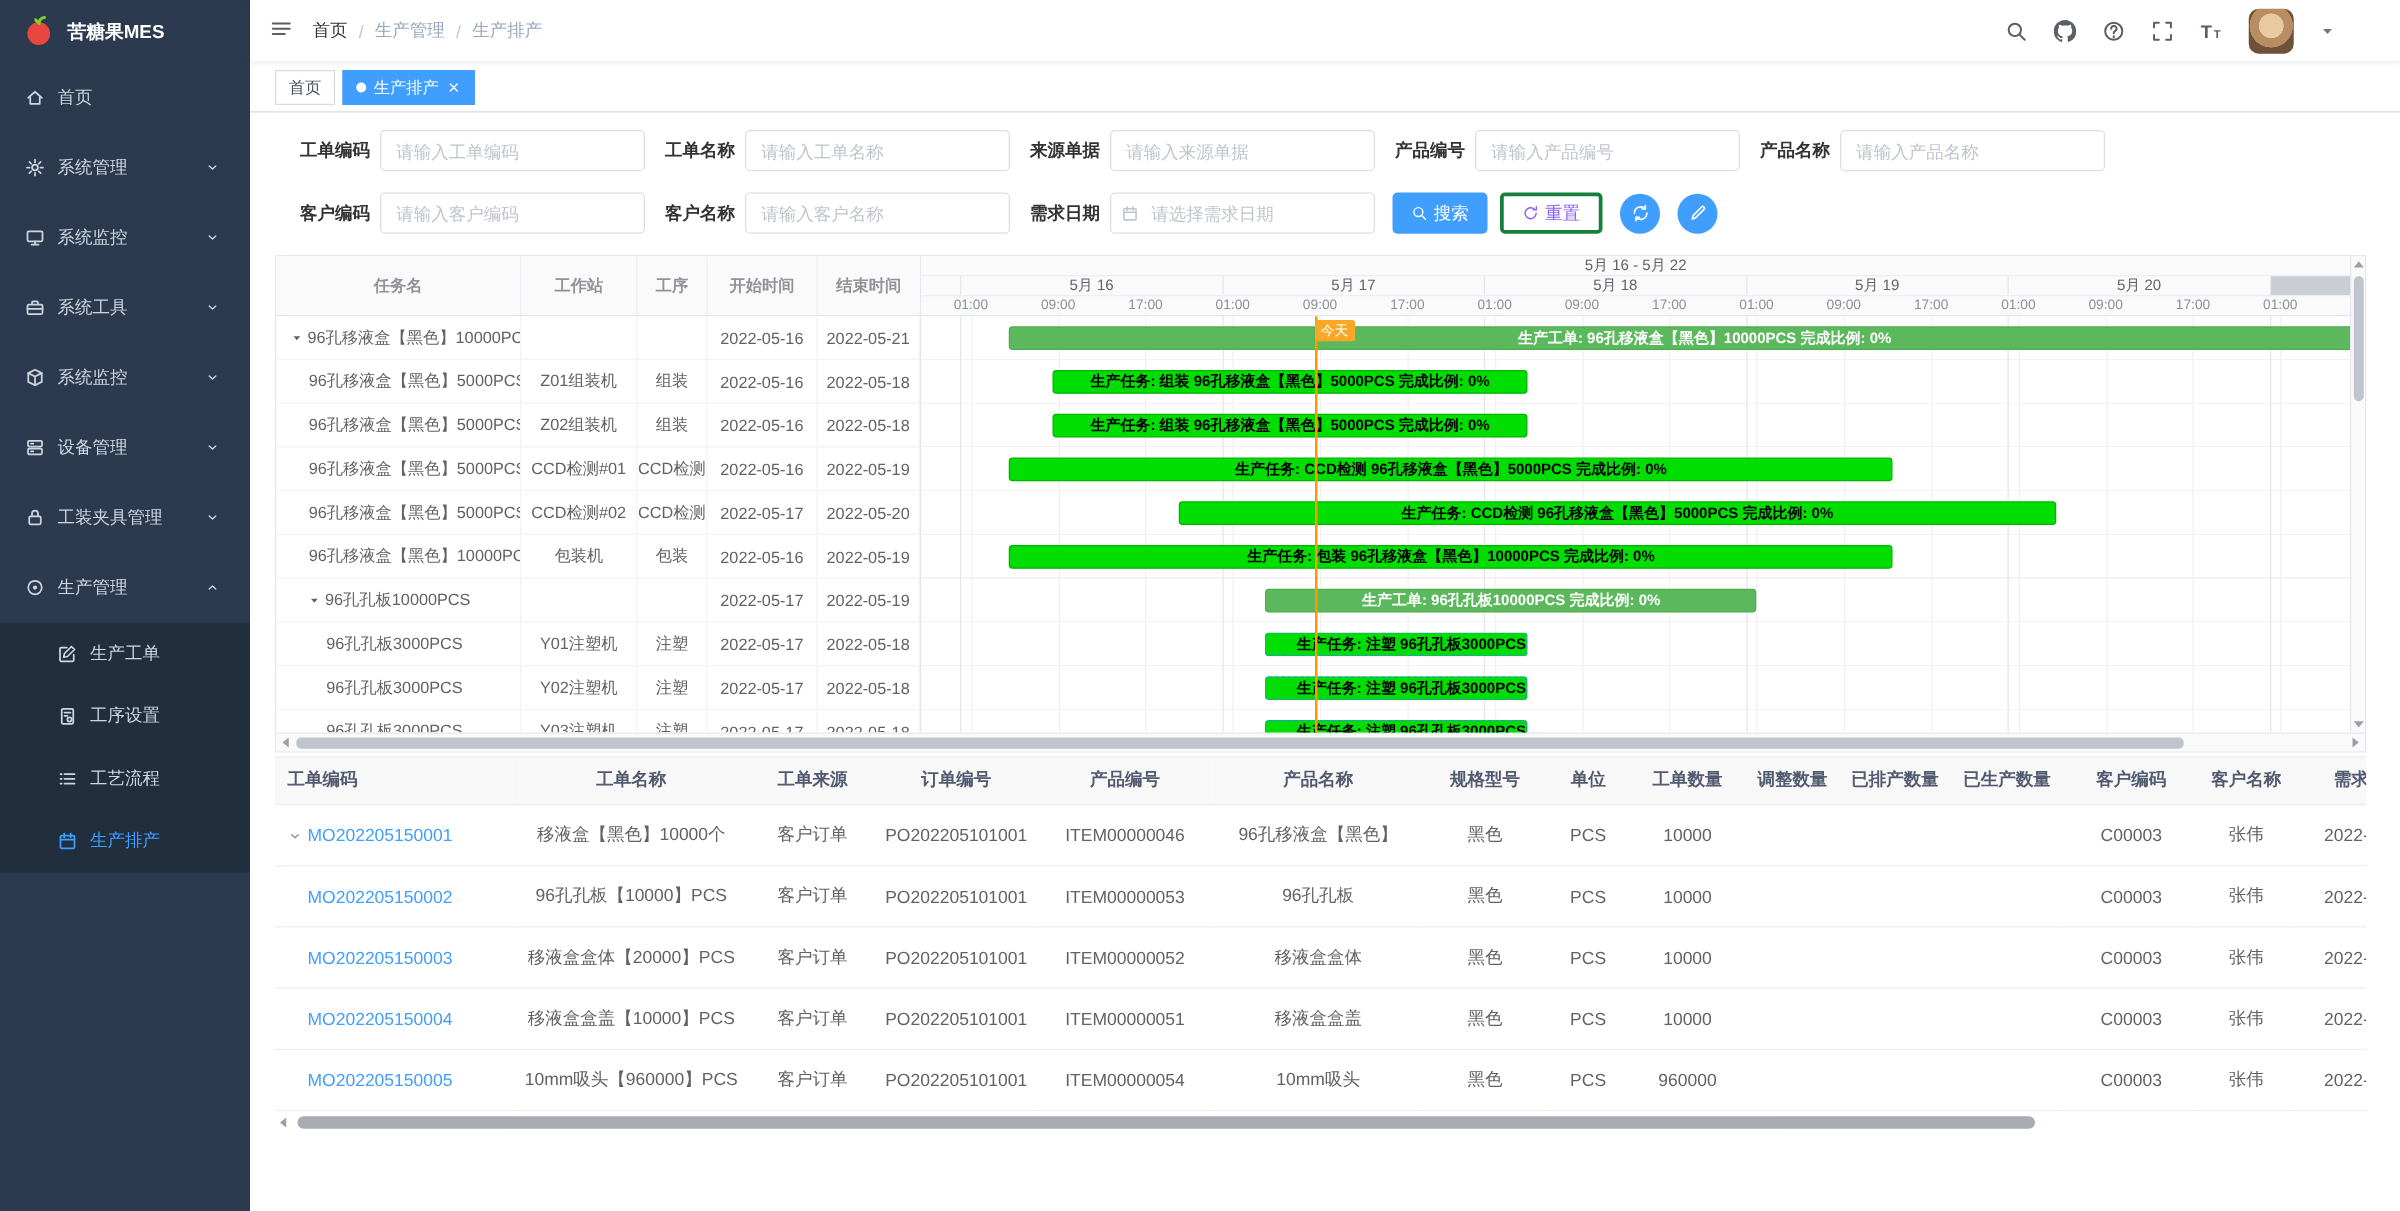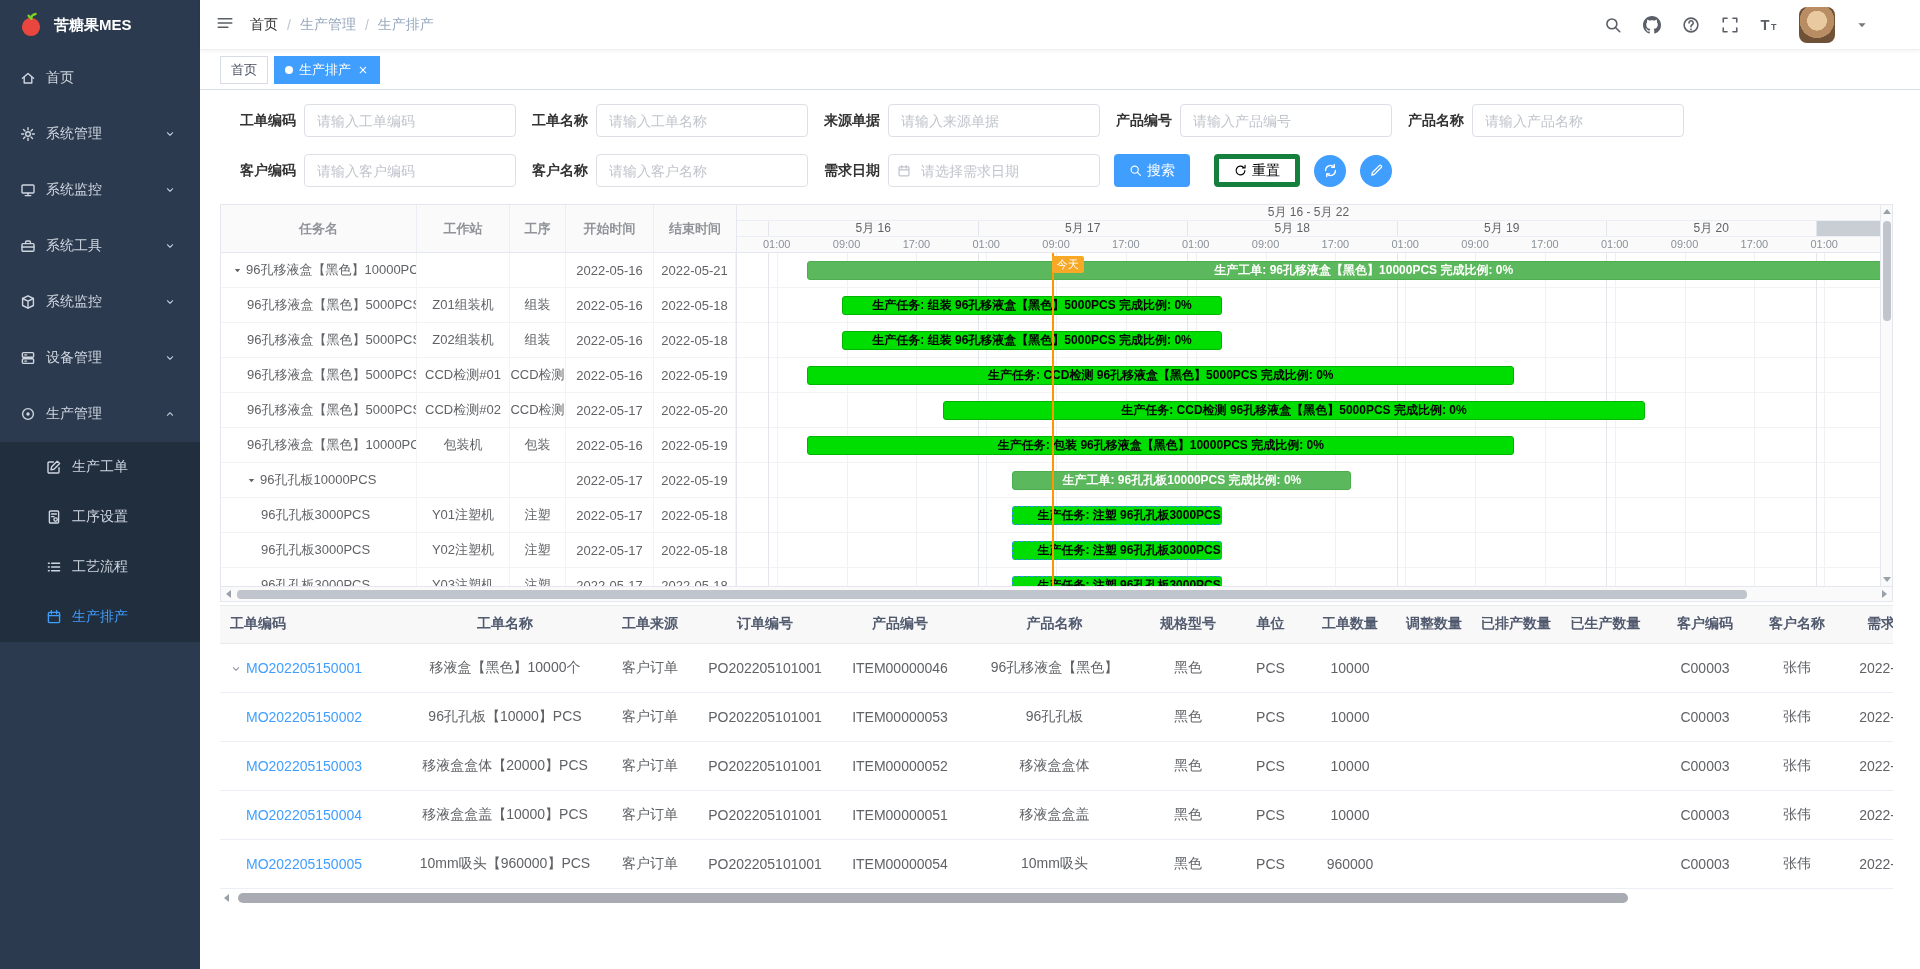"重置" .btn.plain { border: 5px solid #15803d -> 3px solid #15803d; color: #000000 -> #8b5cf6; margin-left: 24px -> 10px }
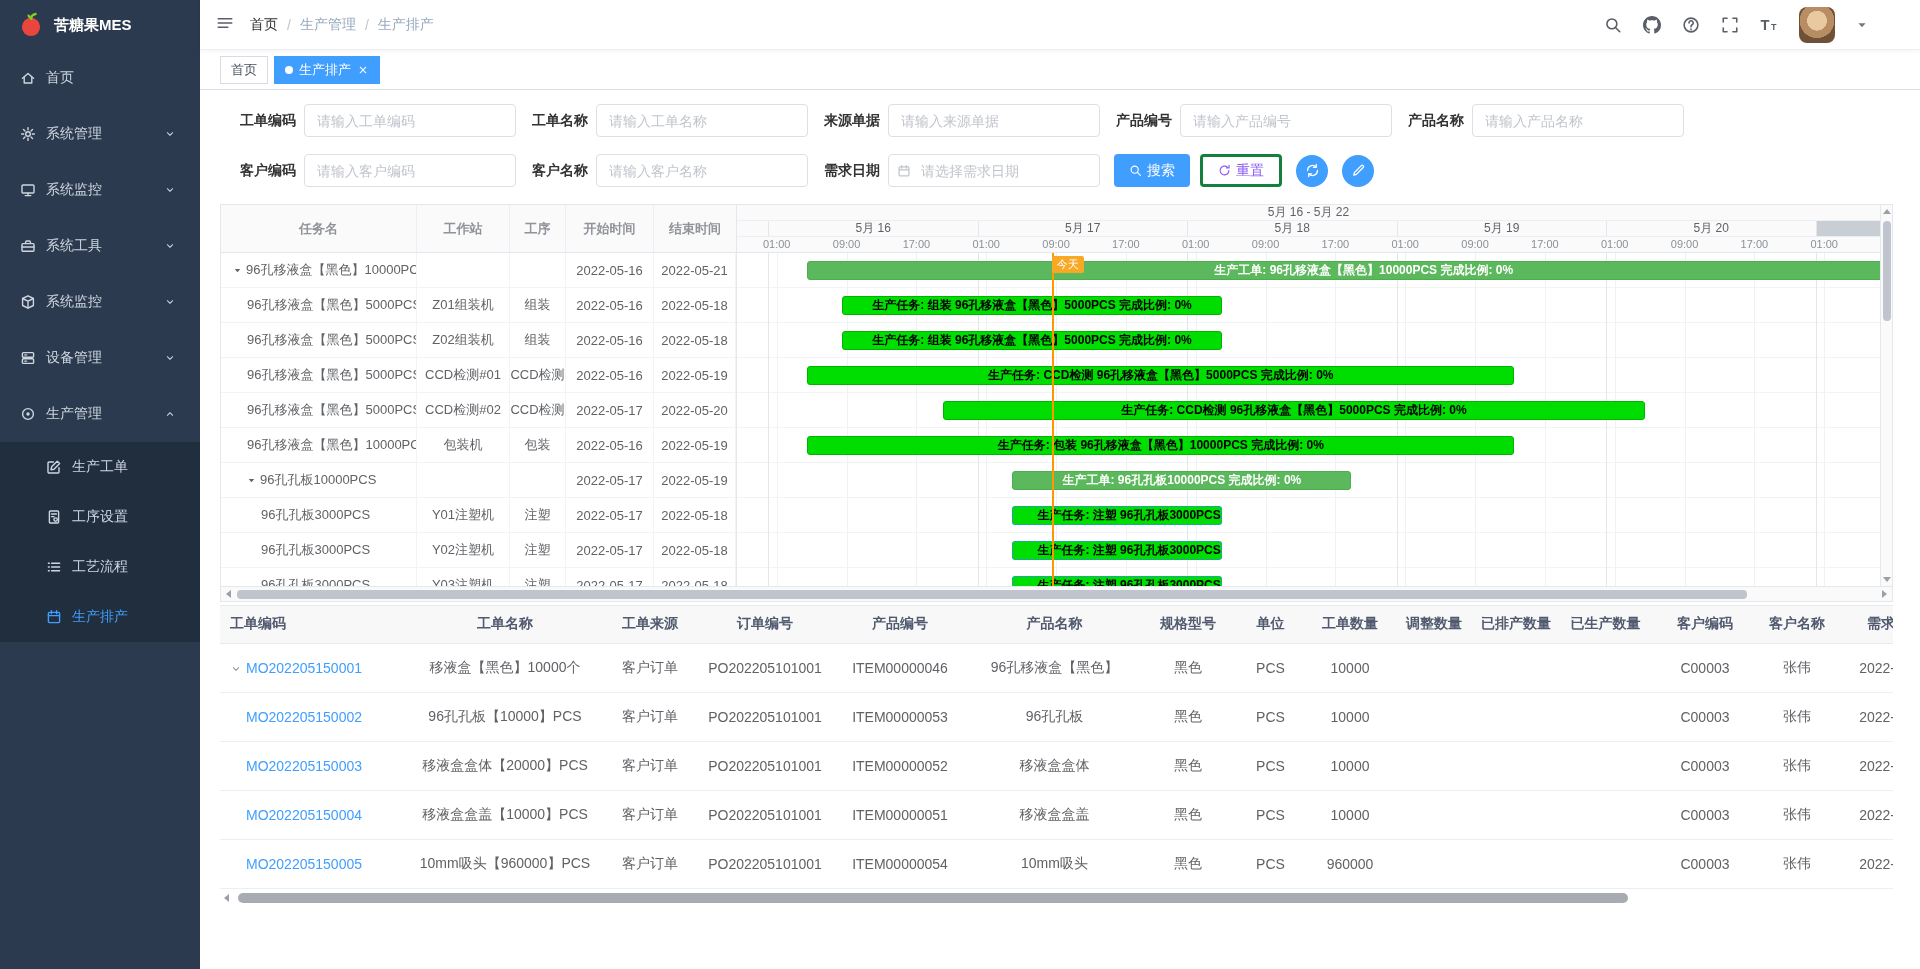"工装夹具管理" div.menu-item { html: none -> <div> <span> <svg> <rect></rect> <path></path> </svg> </span> <span>工装夹具管理</span> <span> <svg> <path></path> </svg> </span> </div> }
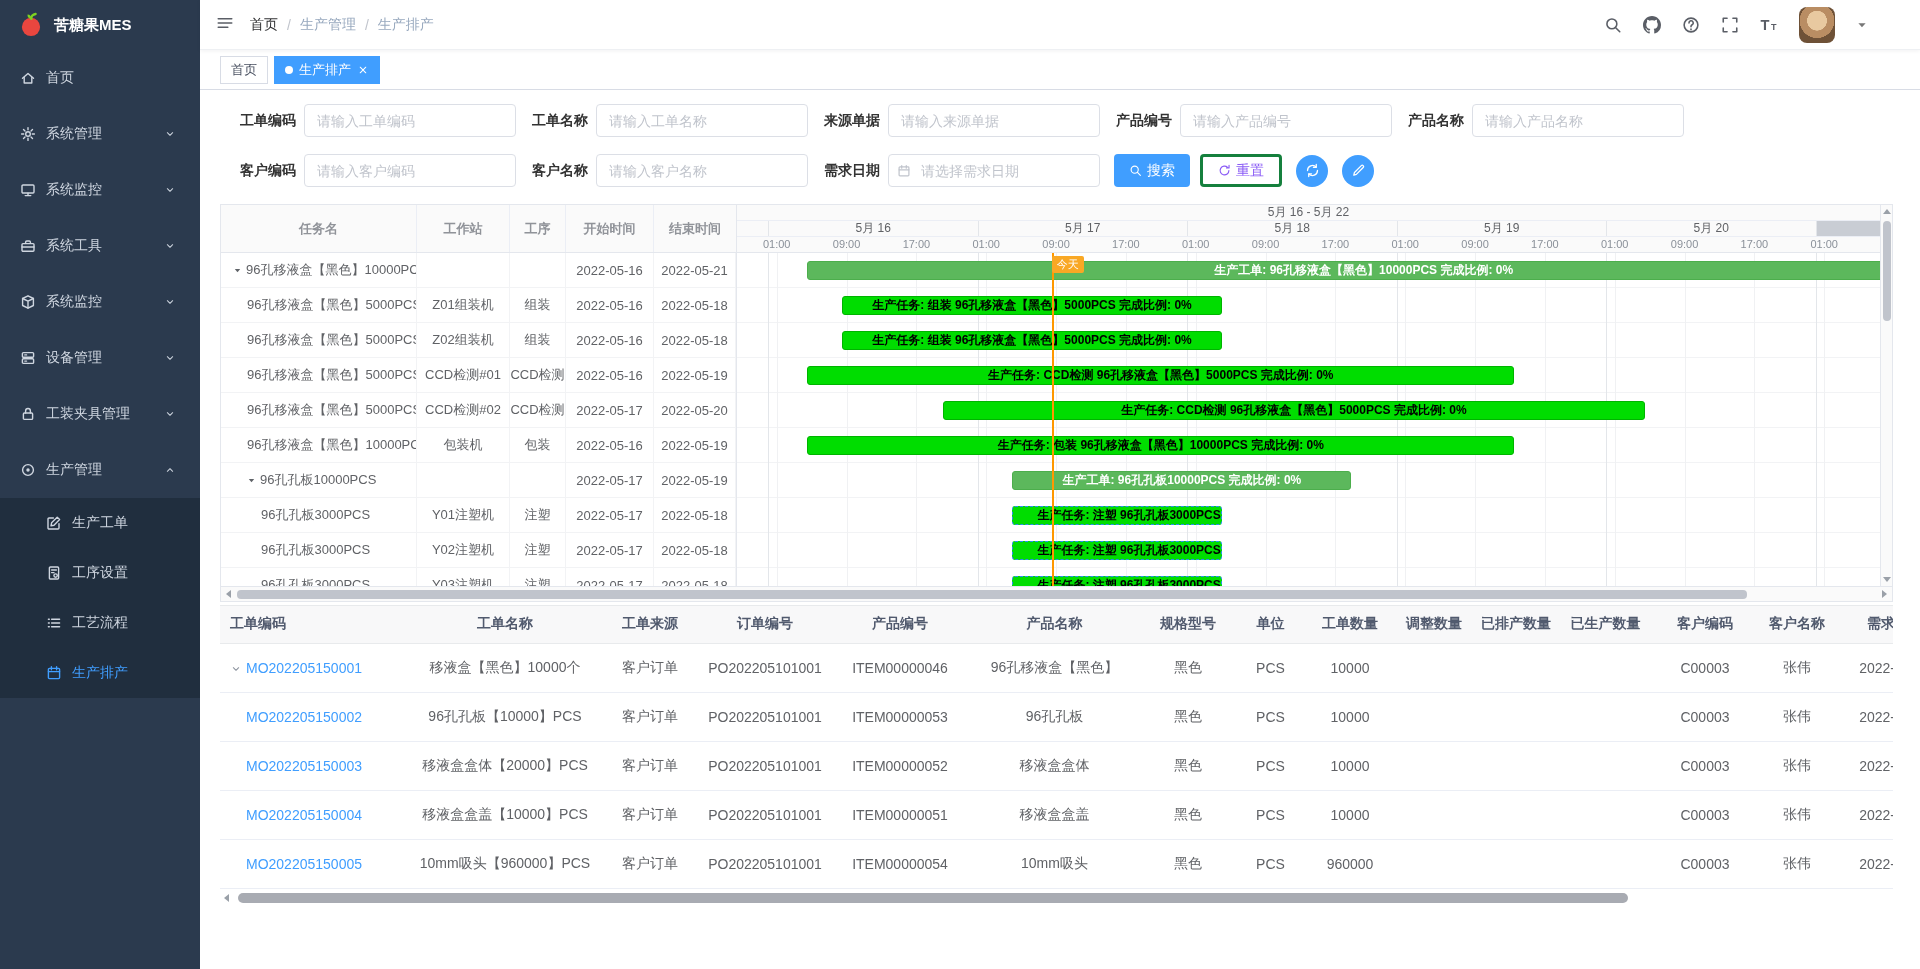"生产工单: 96孔孔板10000PCS 完成比例: 0%" div.bar { width: 339px -> 393px }
